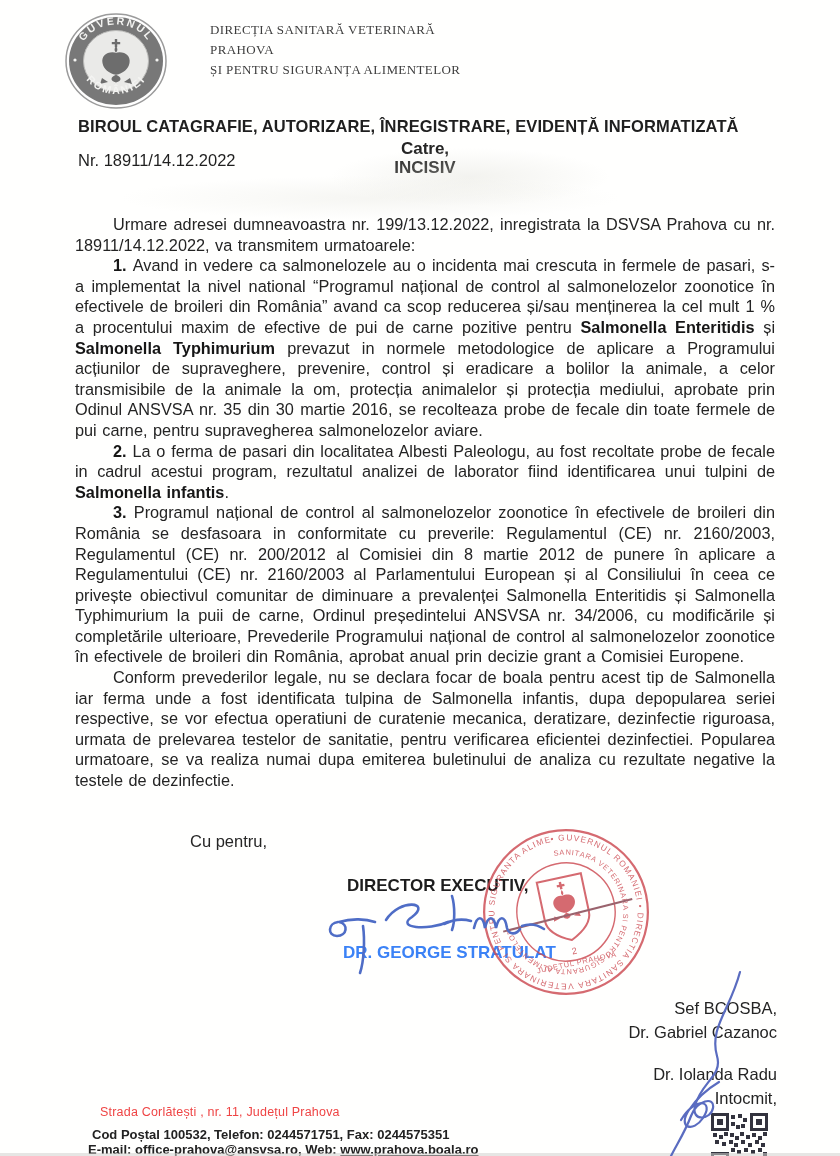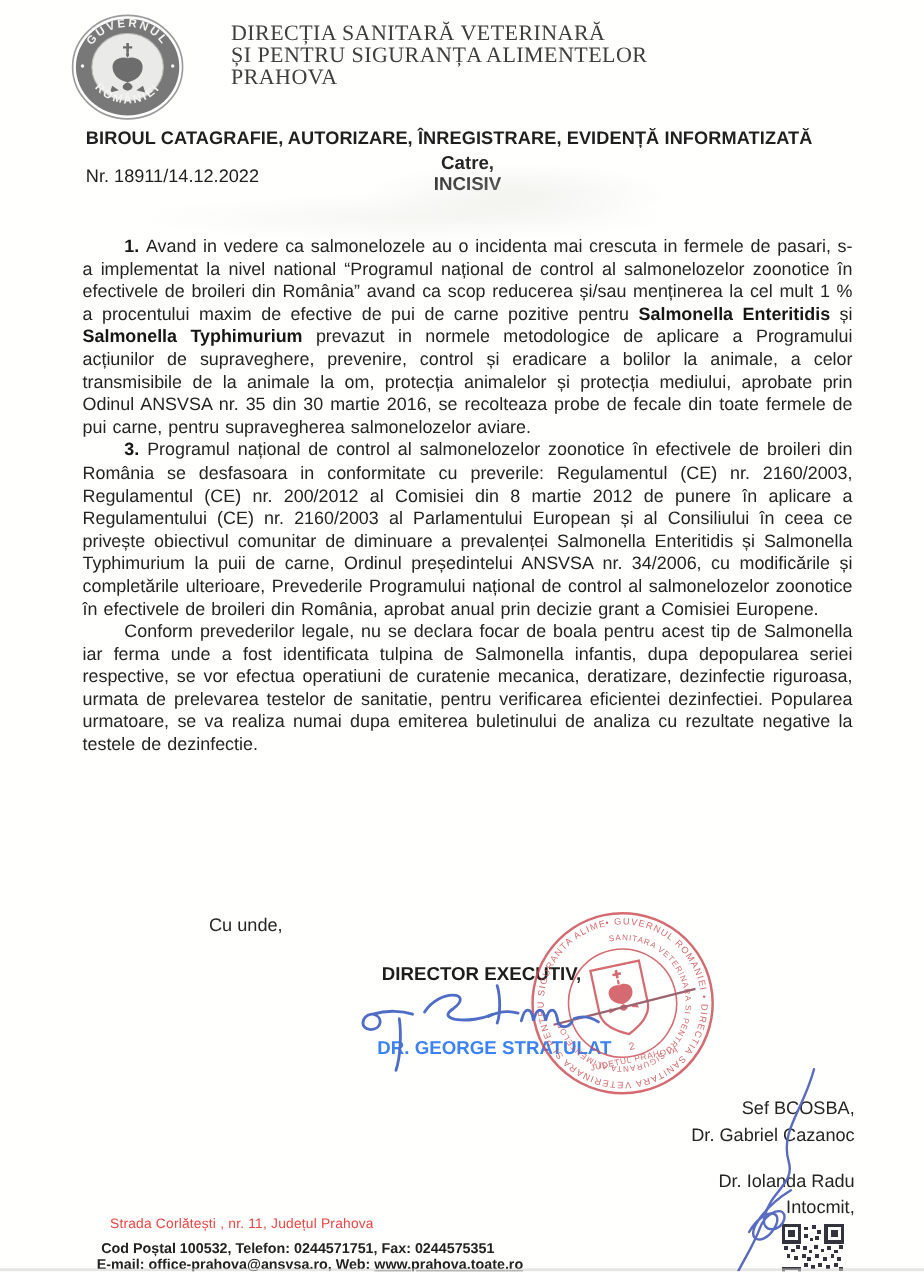"DIRECȚIA SANITARĂ VETERINARĂ" .org-block { font-size: 20px -> 13px }
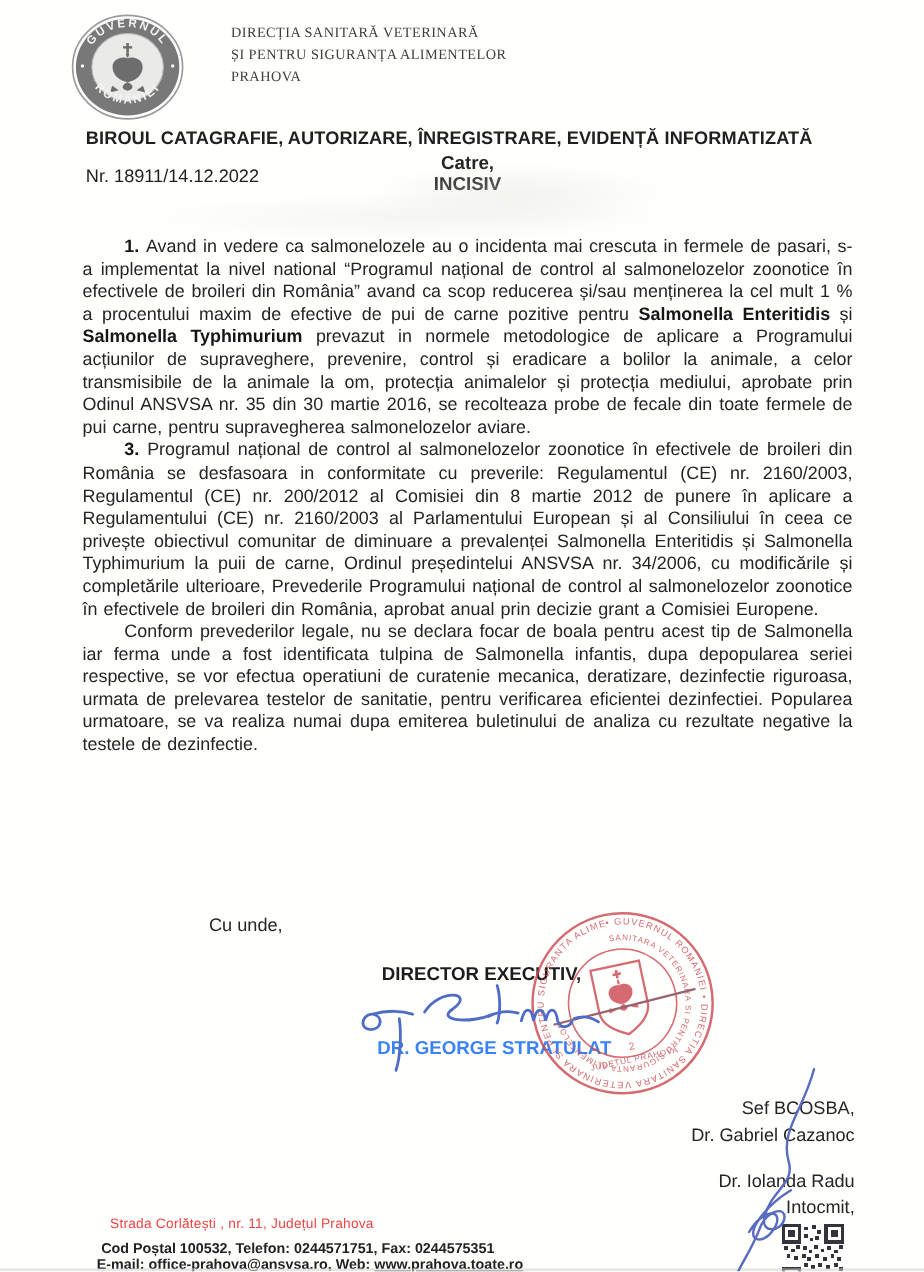"ȘI PENTRU SIGURANȚA ALIMENTELOR" div { order: before "PRAHOVA" -> after "PRAHOVA" }
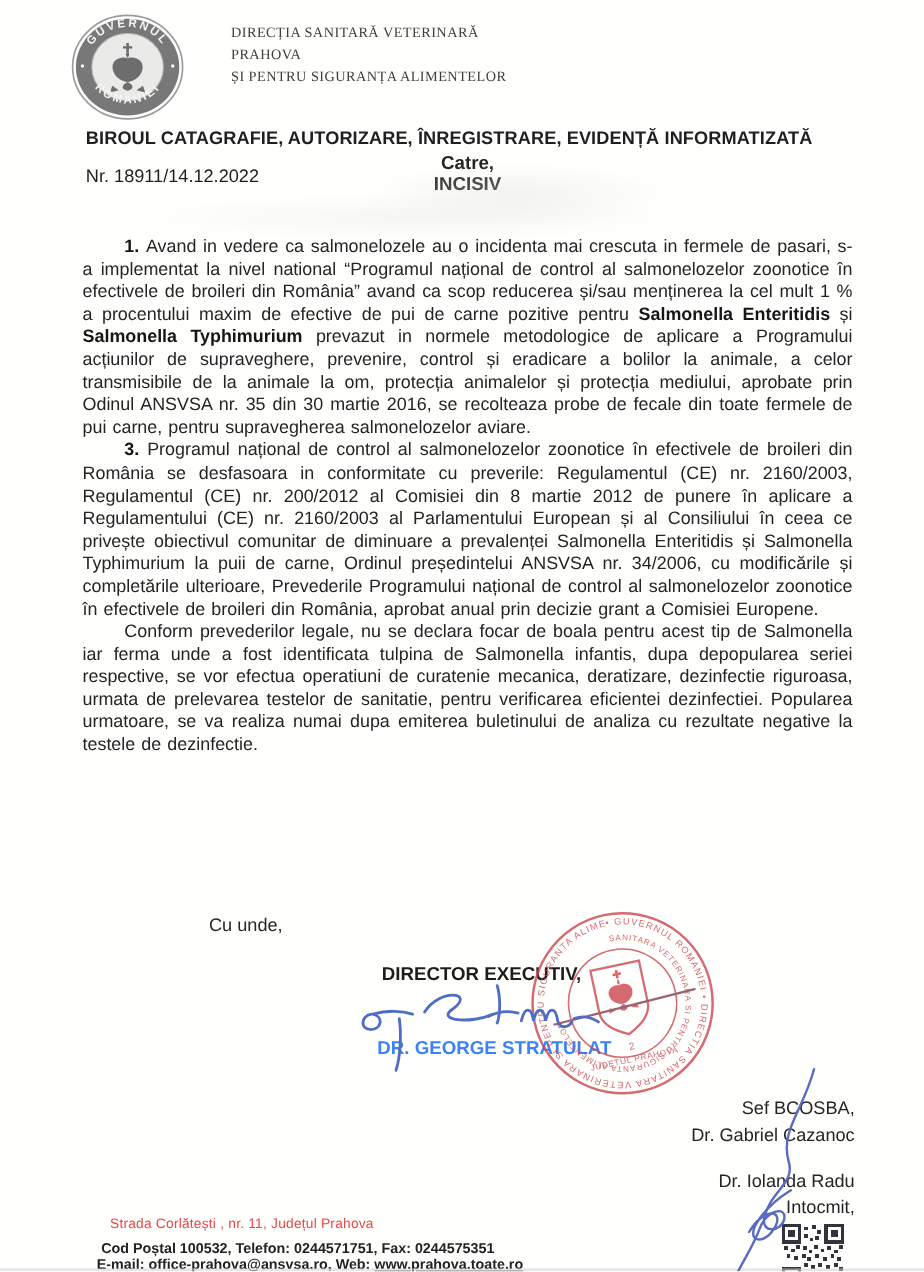"Urmare adresei dumneavoastra nr." p { html: none -> <p><span>Urmare adresei dumneavoastra nr. 199/13.12.2022, inregistrata la DSVSA Prahova cu nr. 18911/14.12.2022, va transmitem urmatoarele:</span></p> }
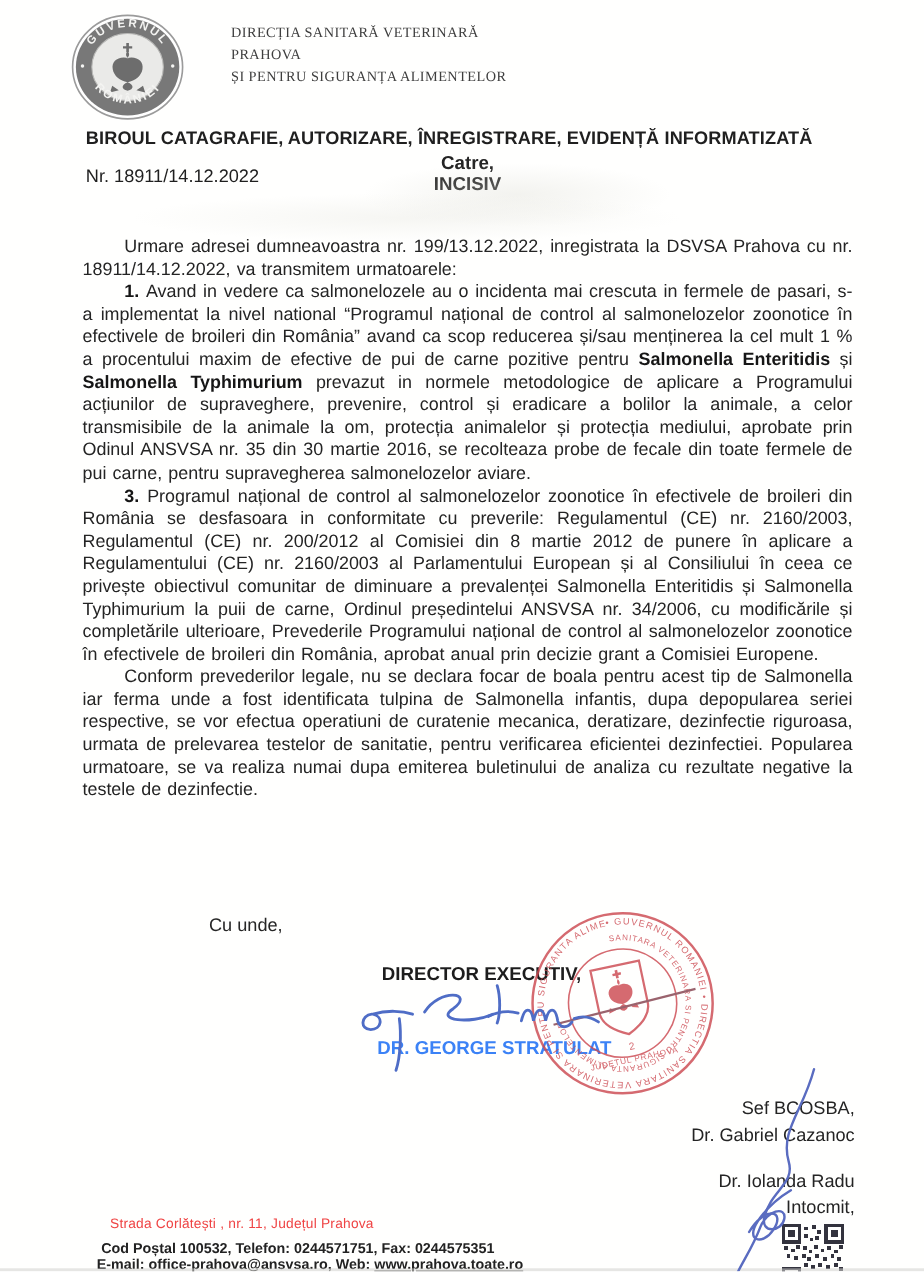"2. La o ferma de" p { html: none -> <p><b>2. </b><span>La o ferma de pasari din localitatea Albesti Paleologu, au fost recoltate probe de fecale in cadrul acestui program, rezultatul analizei de laborator fiind identificarea unui tulpini de </span><b>Salmonella infantis</b><span>.</span></p> }
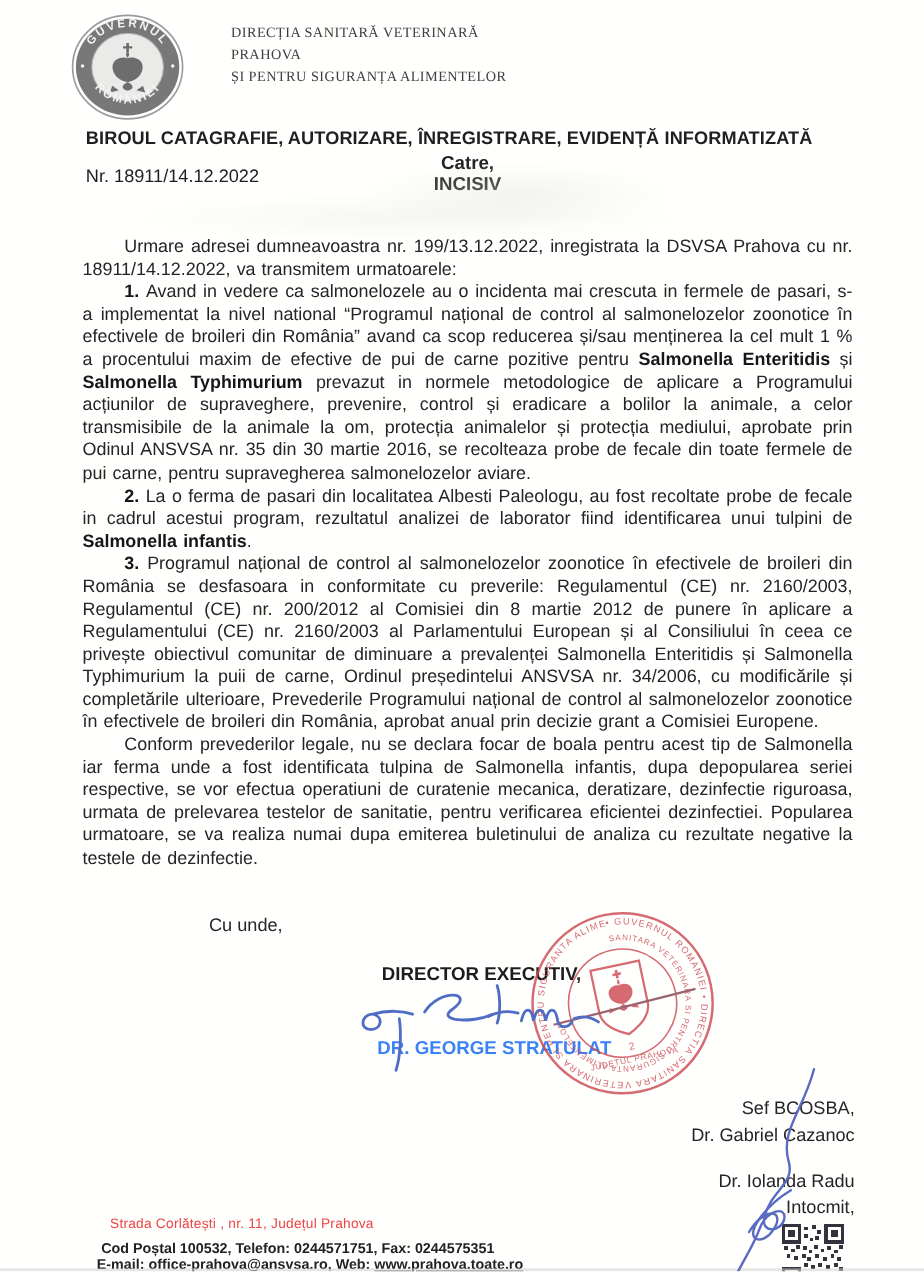"Cu unde," div.regards { text: unde -> pentru }
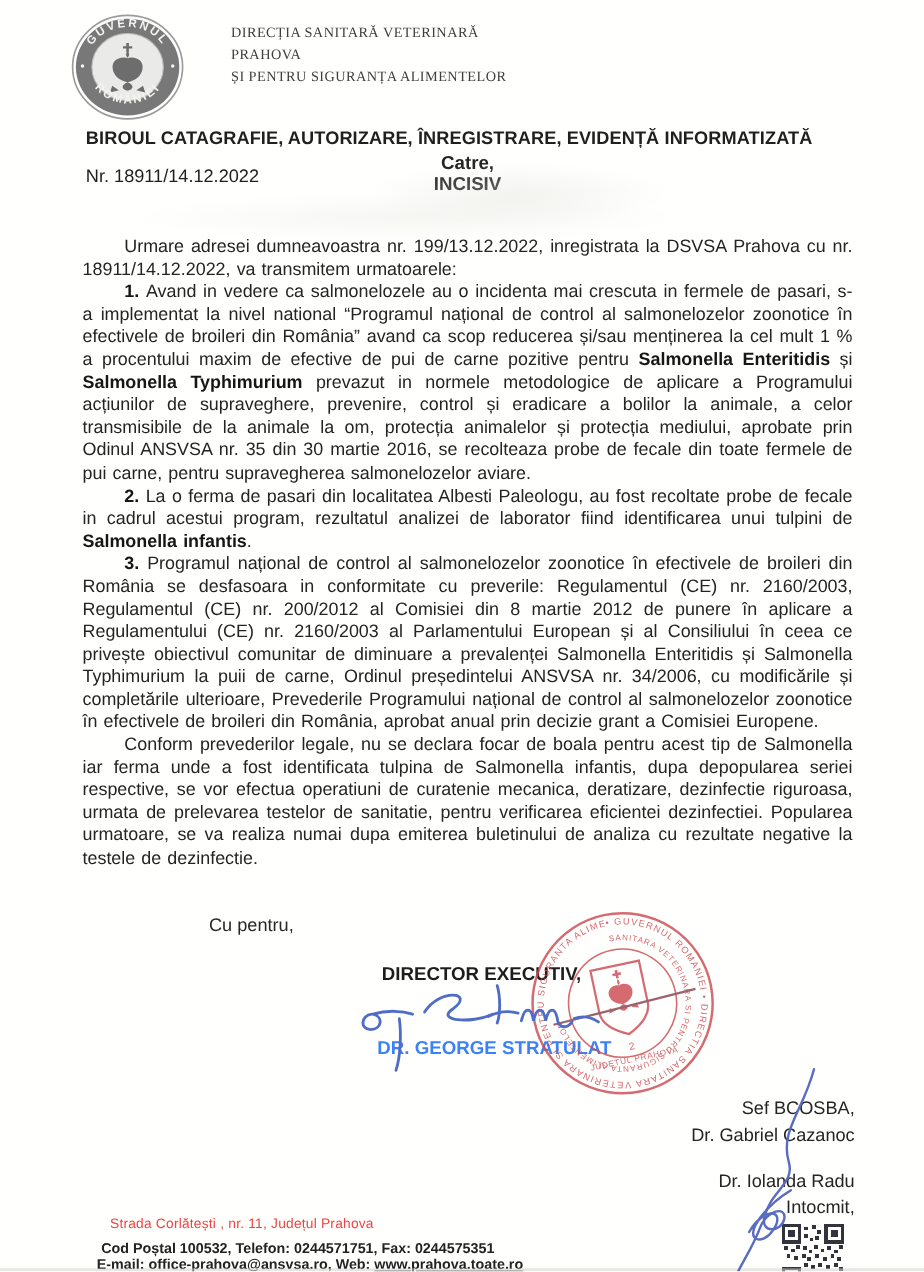"www.prahova.toate.ro" span.weblink { text: www.prahova.toate.ro -> www.prahova.boala.ro }
